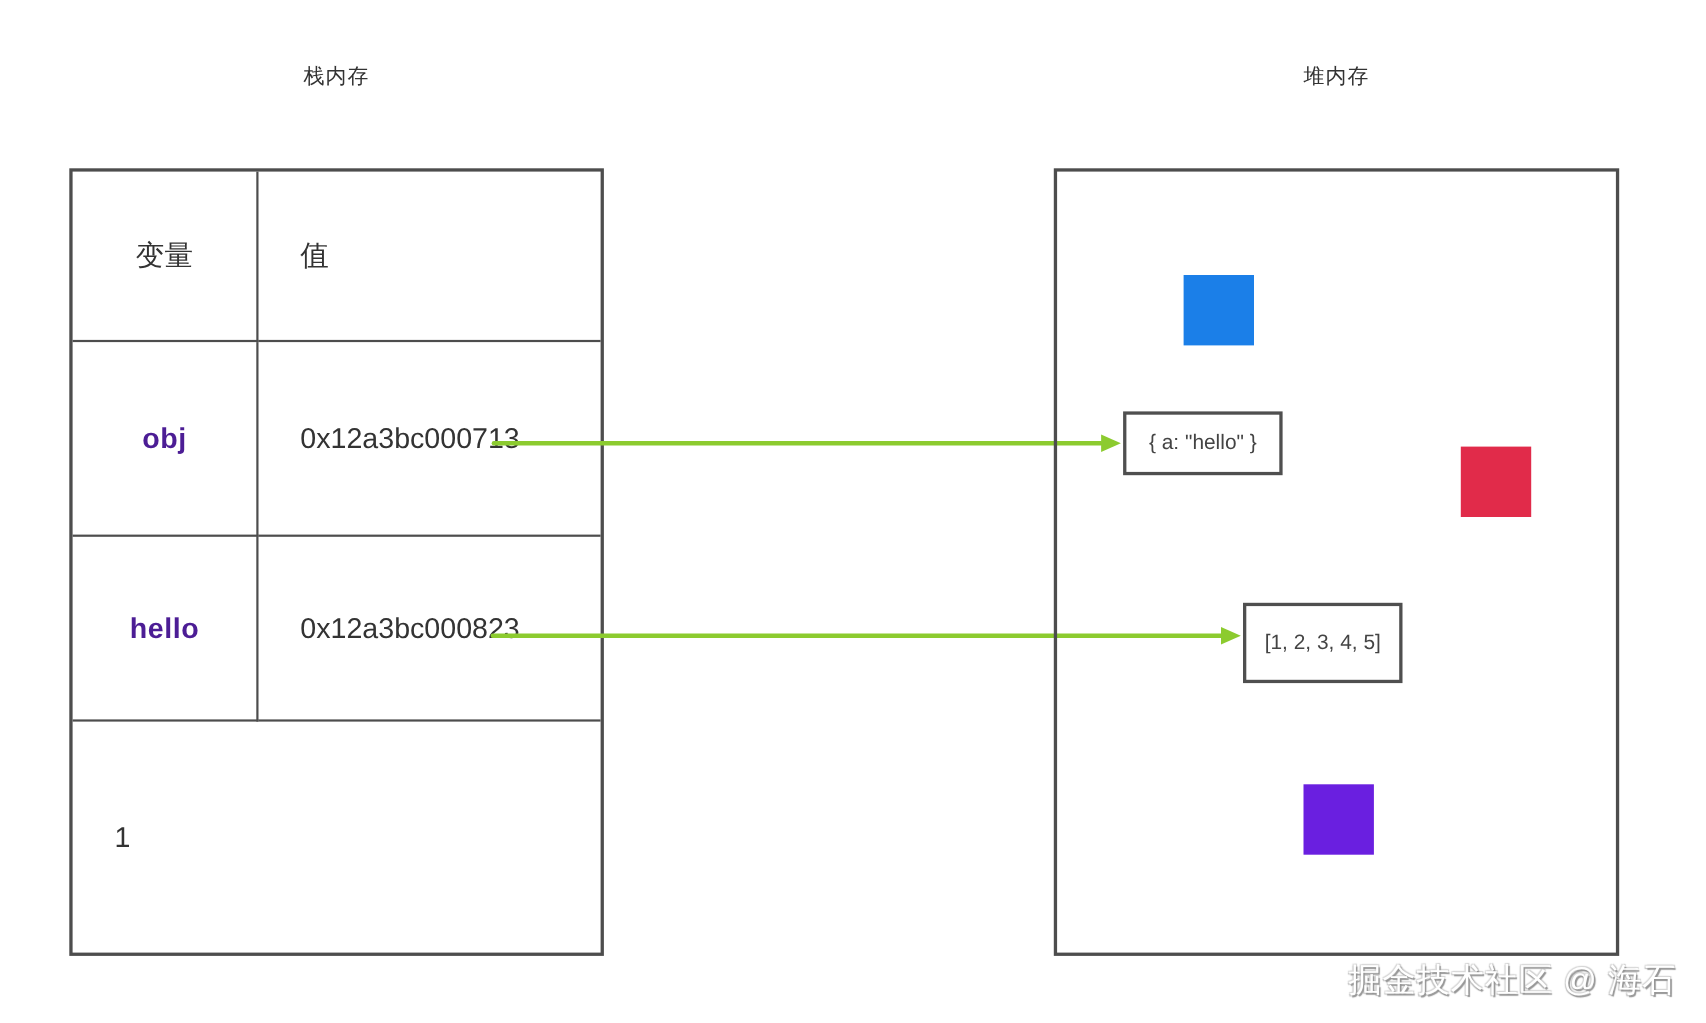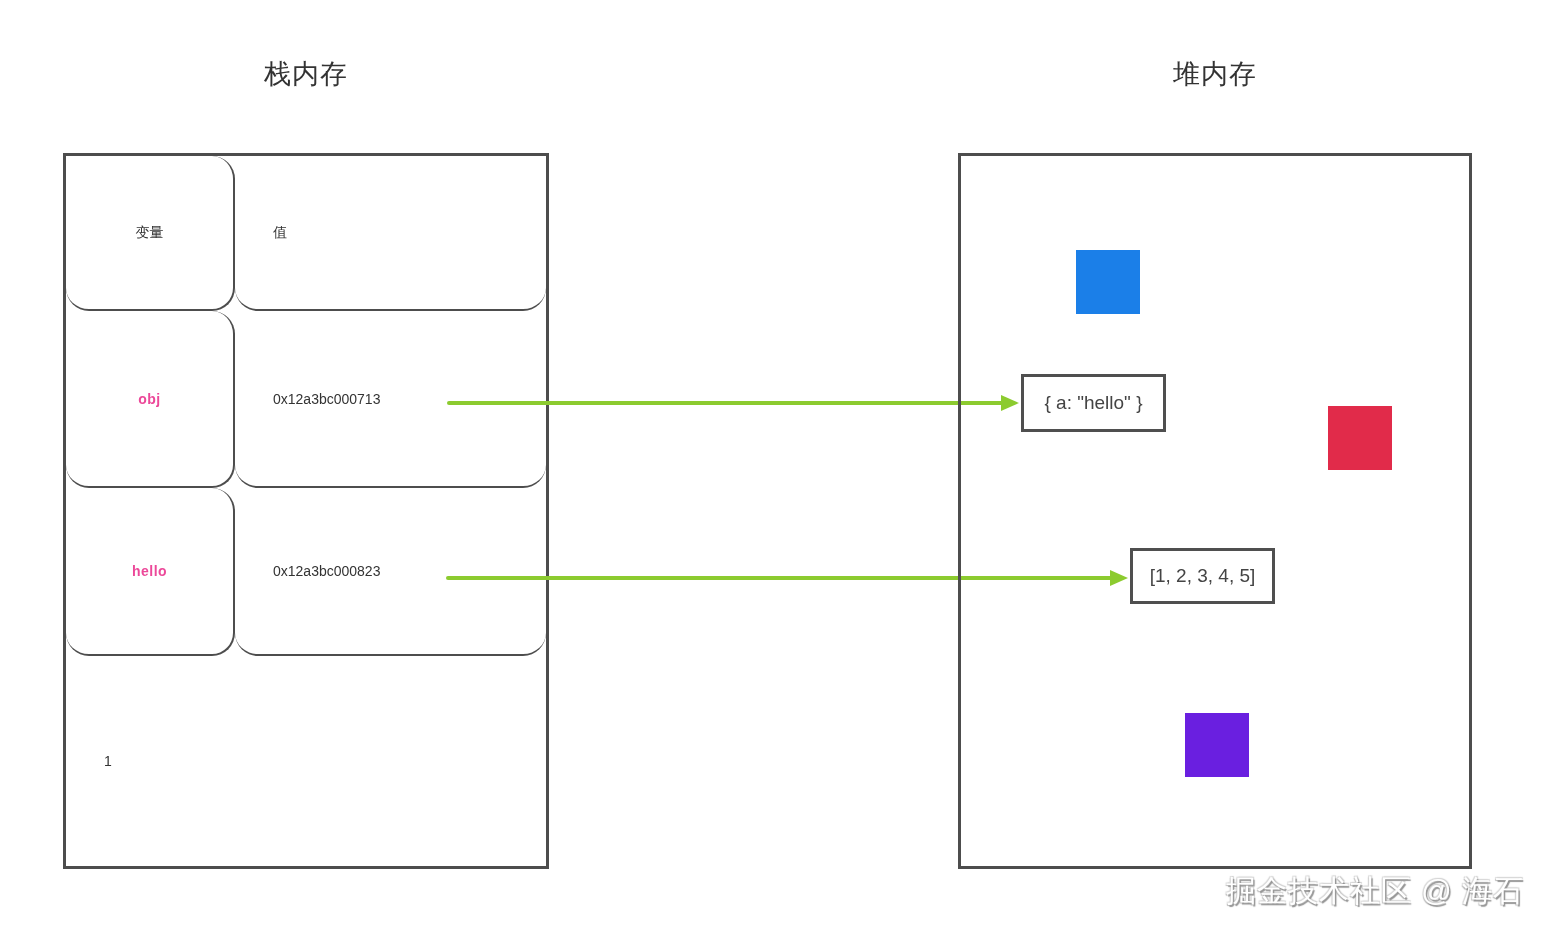"栈内存" .region-title { font-size: 27px -> 19px }
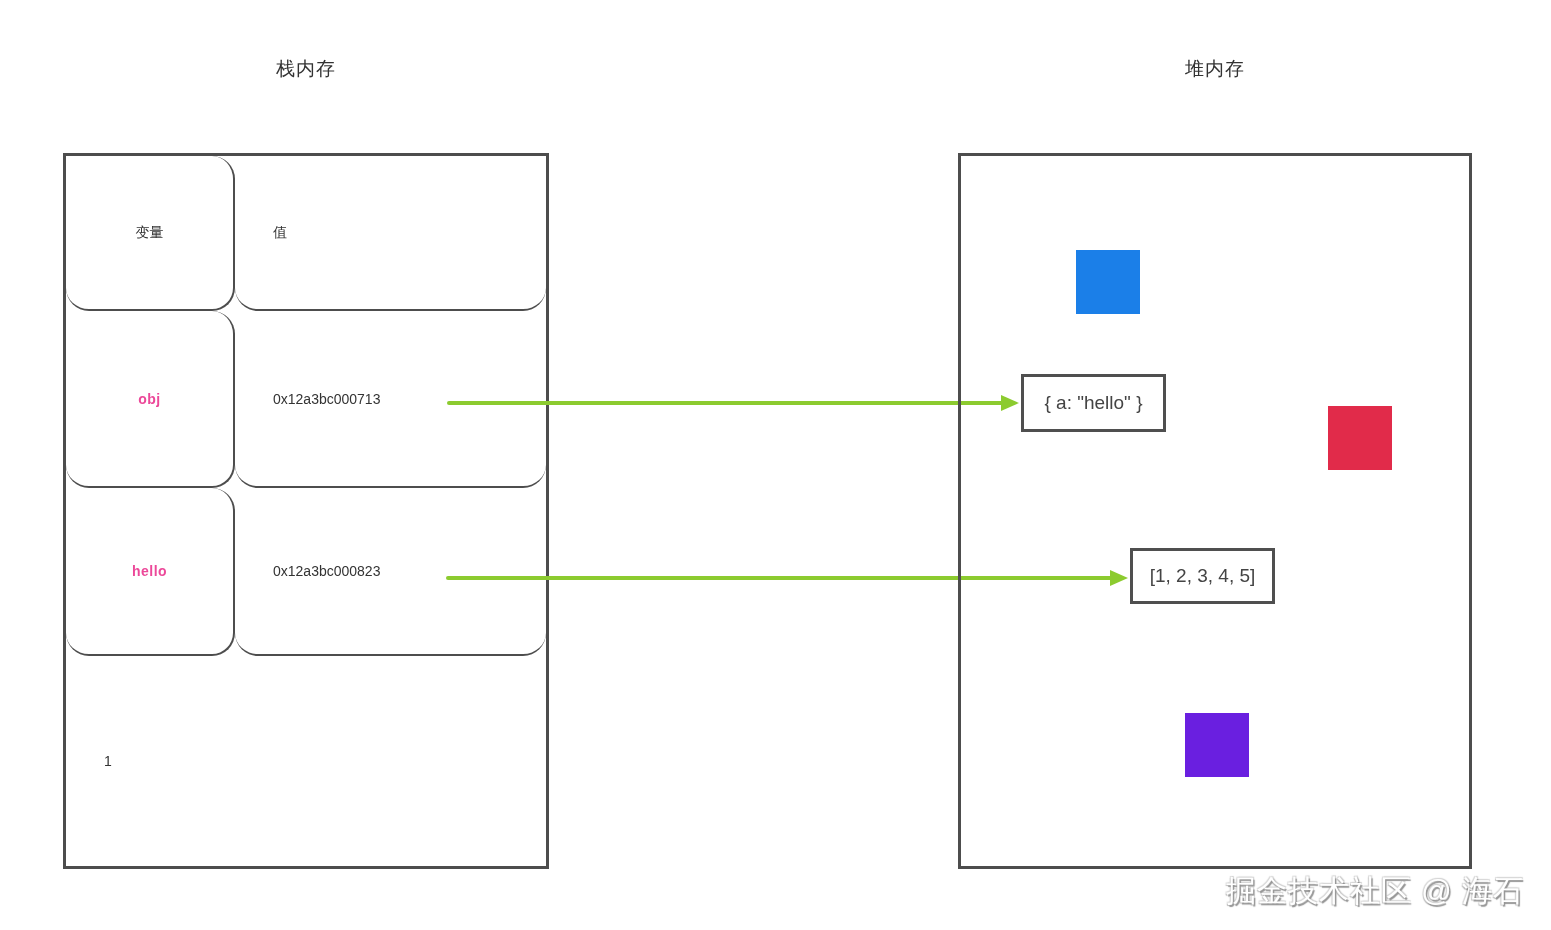"变量" .cell { border-radius: 23px -> none; font-size: 14px -> 26px }
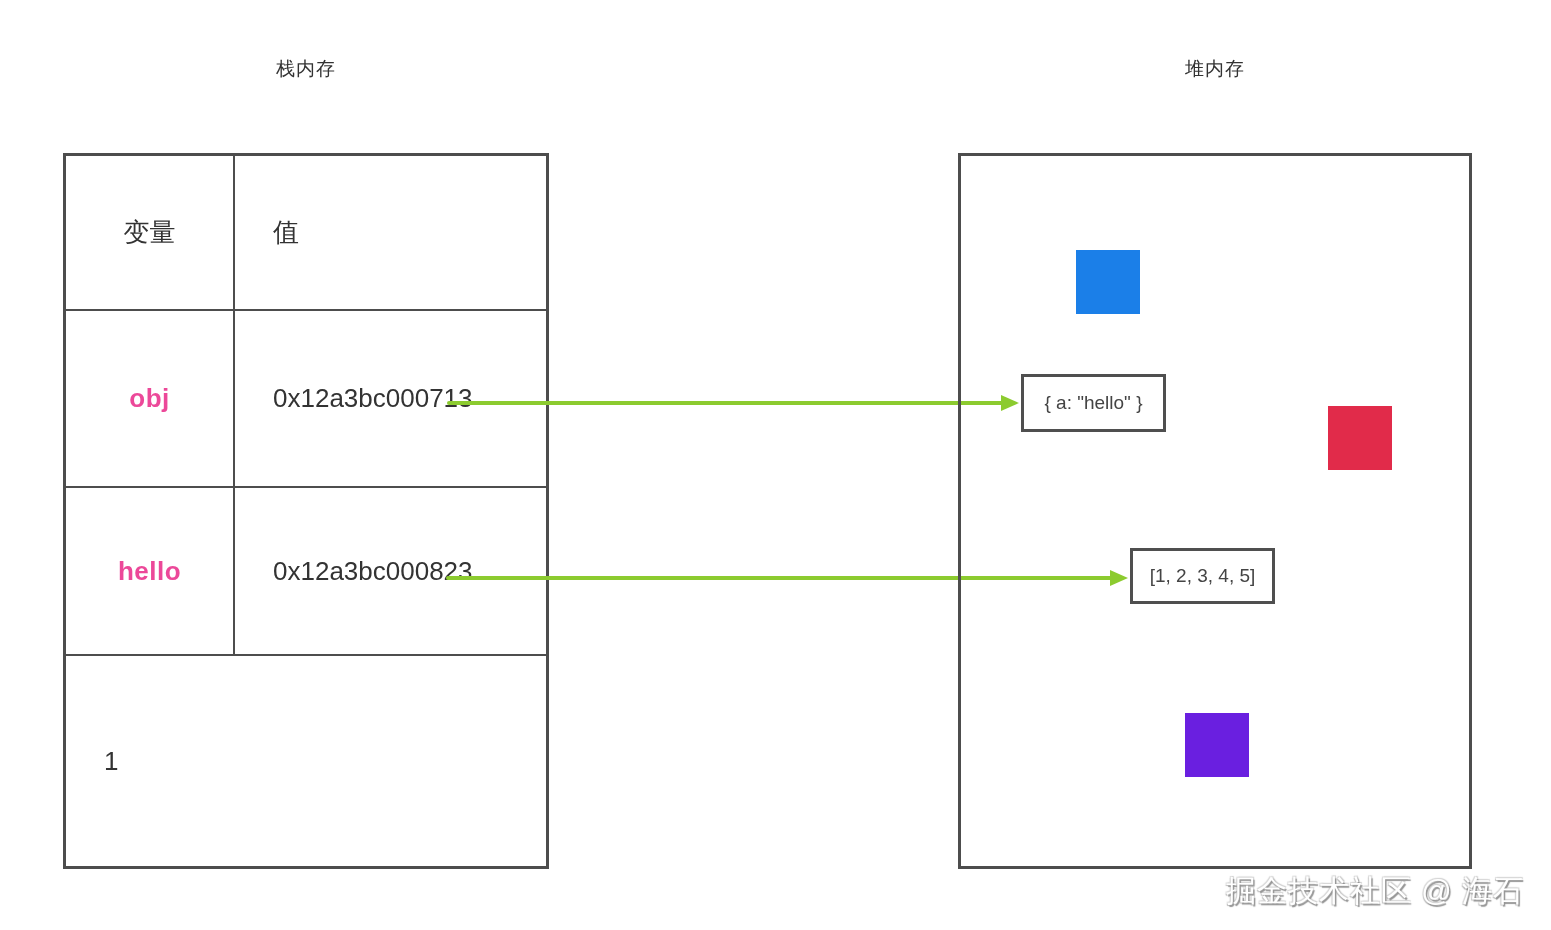"obj" .cell.var-name { color: #ec4899 -> #4c1d95 }
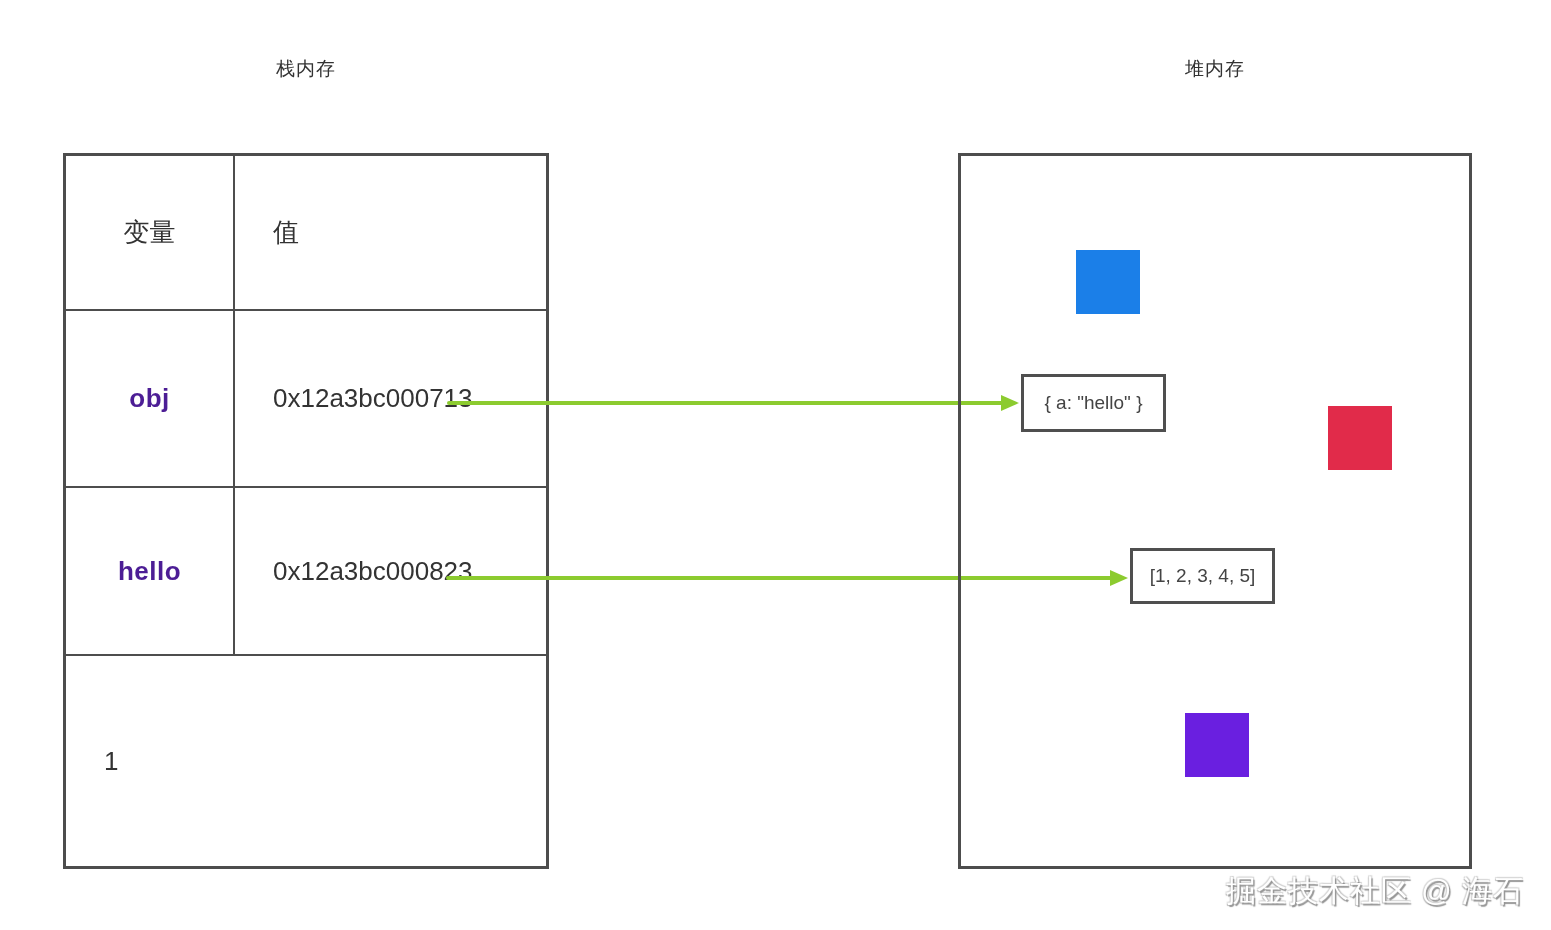"[1, 2, 3, 4, 5]" #nums-value-box { height: 56px -> 73px }
